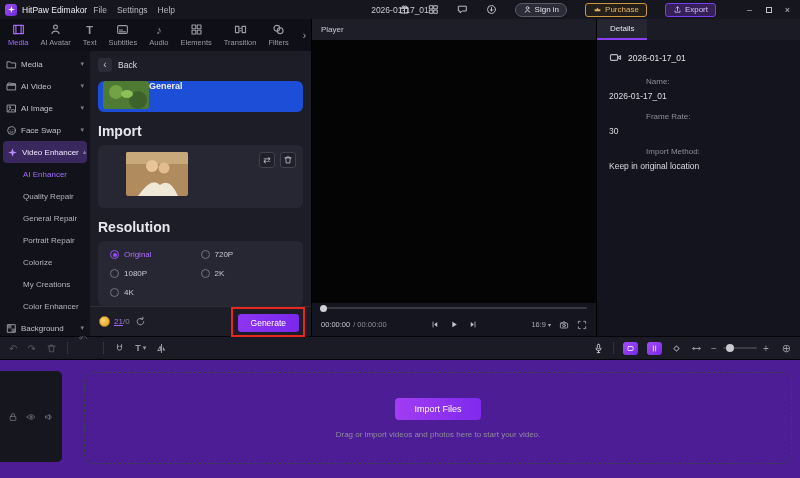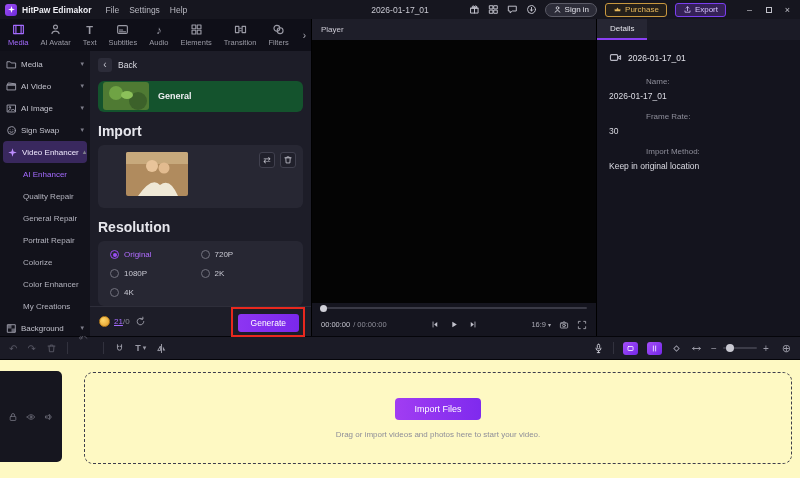"HitPaw Edimakor" .app-name { font-weight: bold -> normal; margin-right: 9px -> 1px }
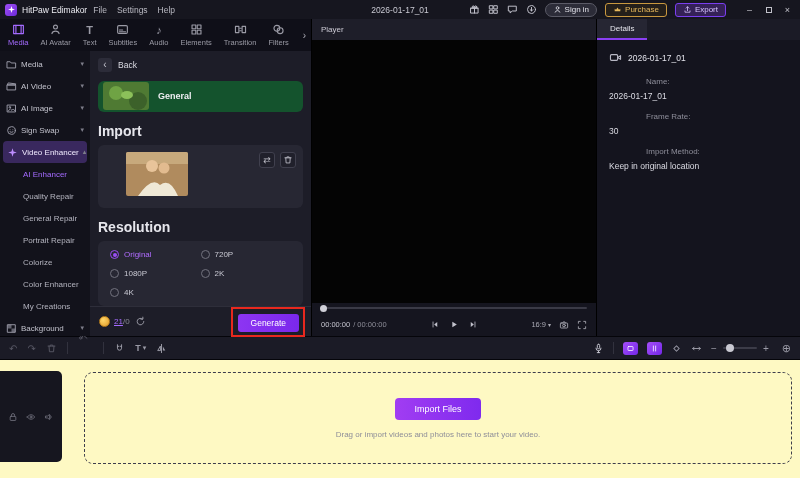"Sign in" .tb-right { gap: 8px -> 18px }
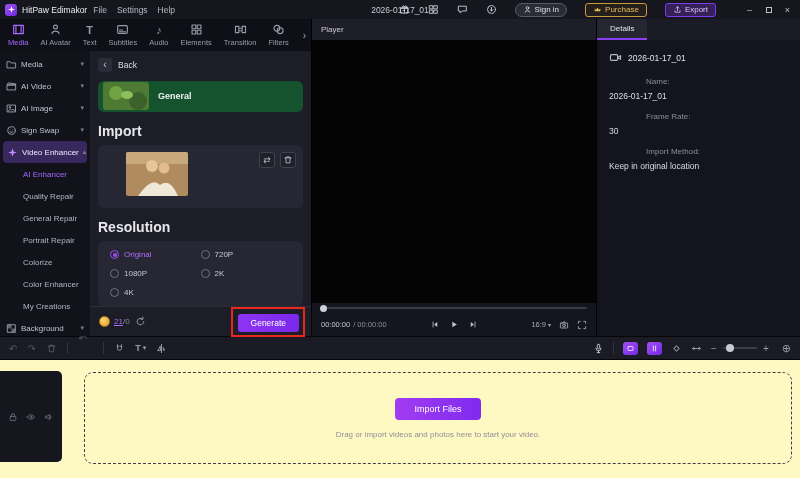"General" .model-card { align-items: center -> none; background: #14532d -> #1d4ed8; gap: 9px -> none }
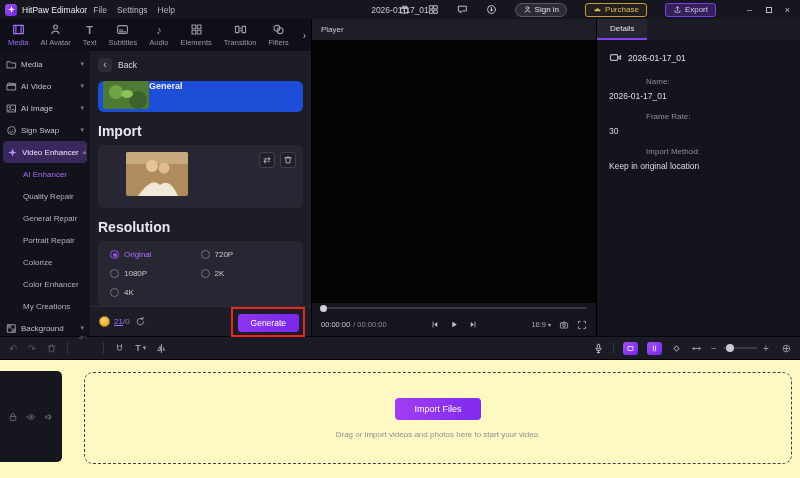"Sign Swap" span { text: Sign -> Face }
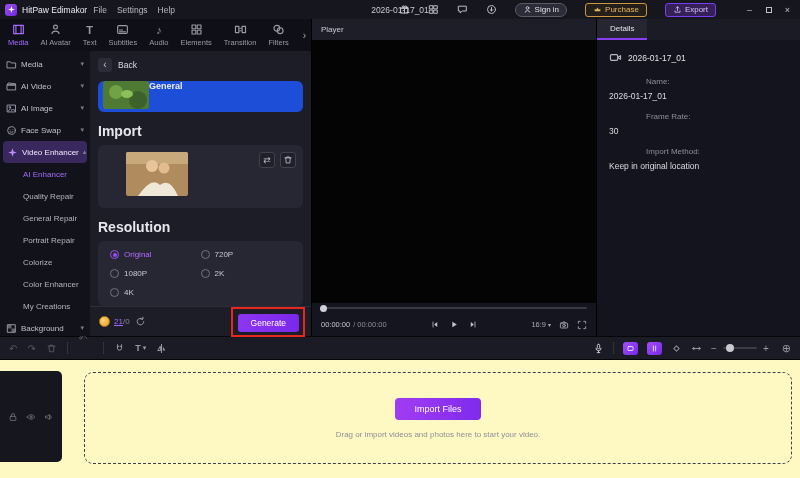"Color Enhancer" div.sub-item { order: before "My Creations" -> after "My Creations" }
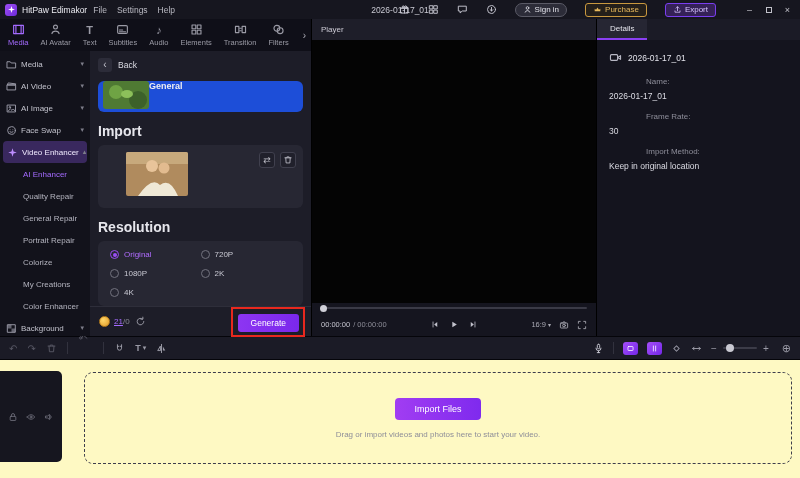"Import Files" .timeline { background: #fef9c3 -> #4c1d95 }
